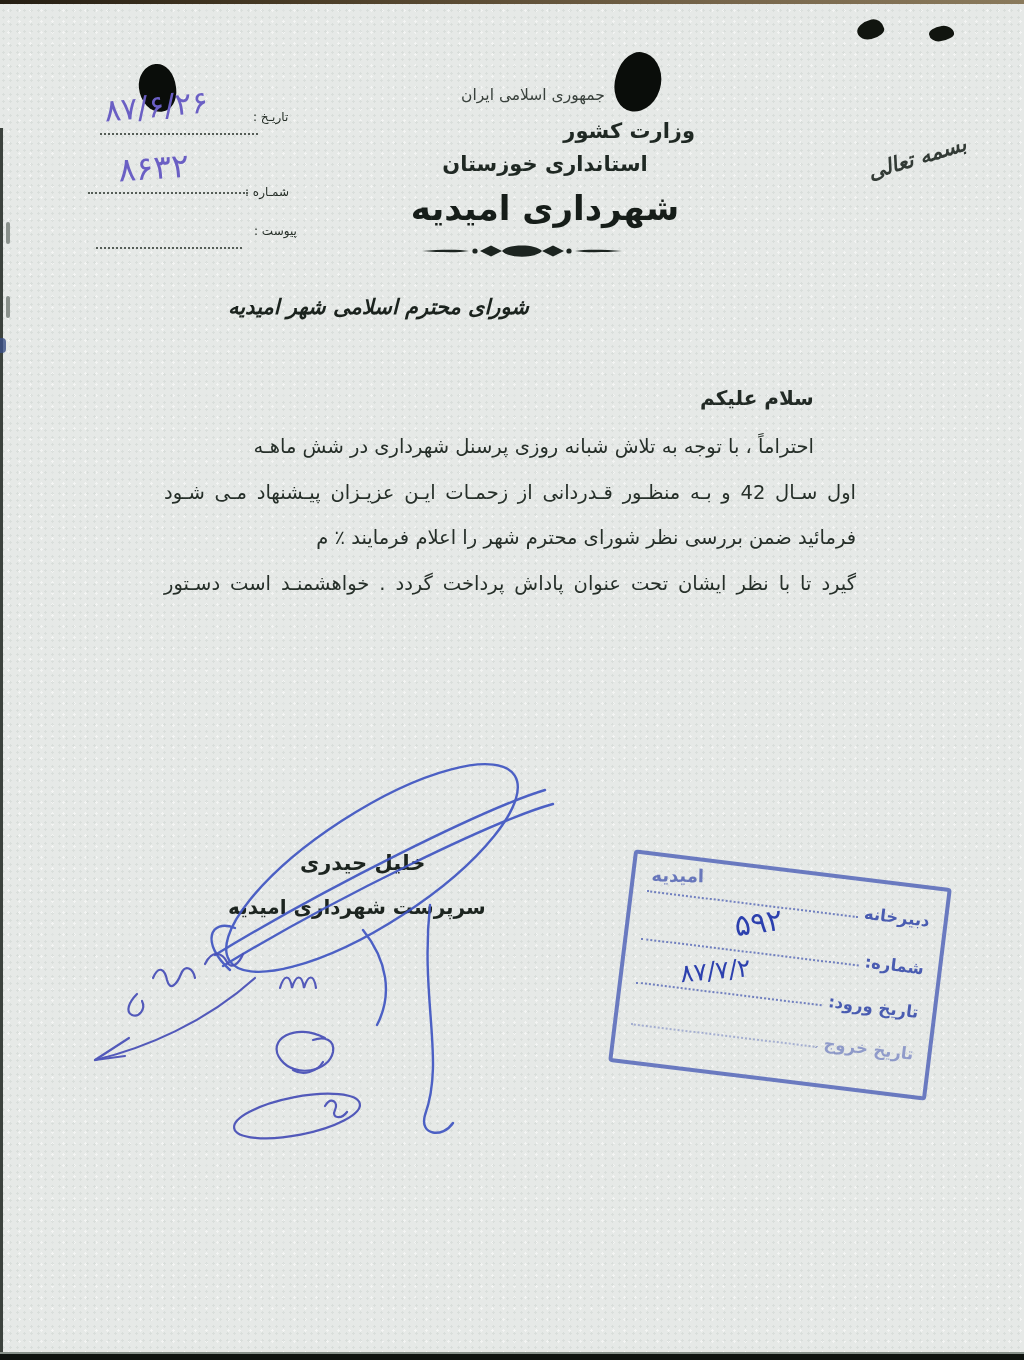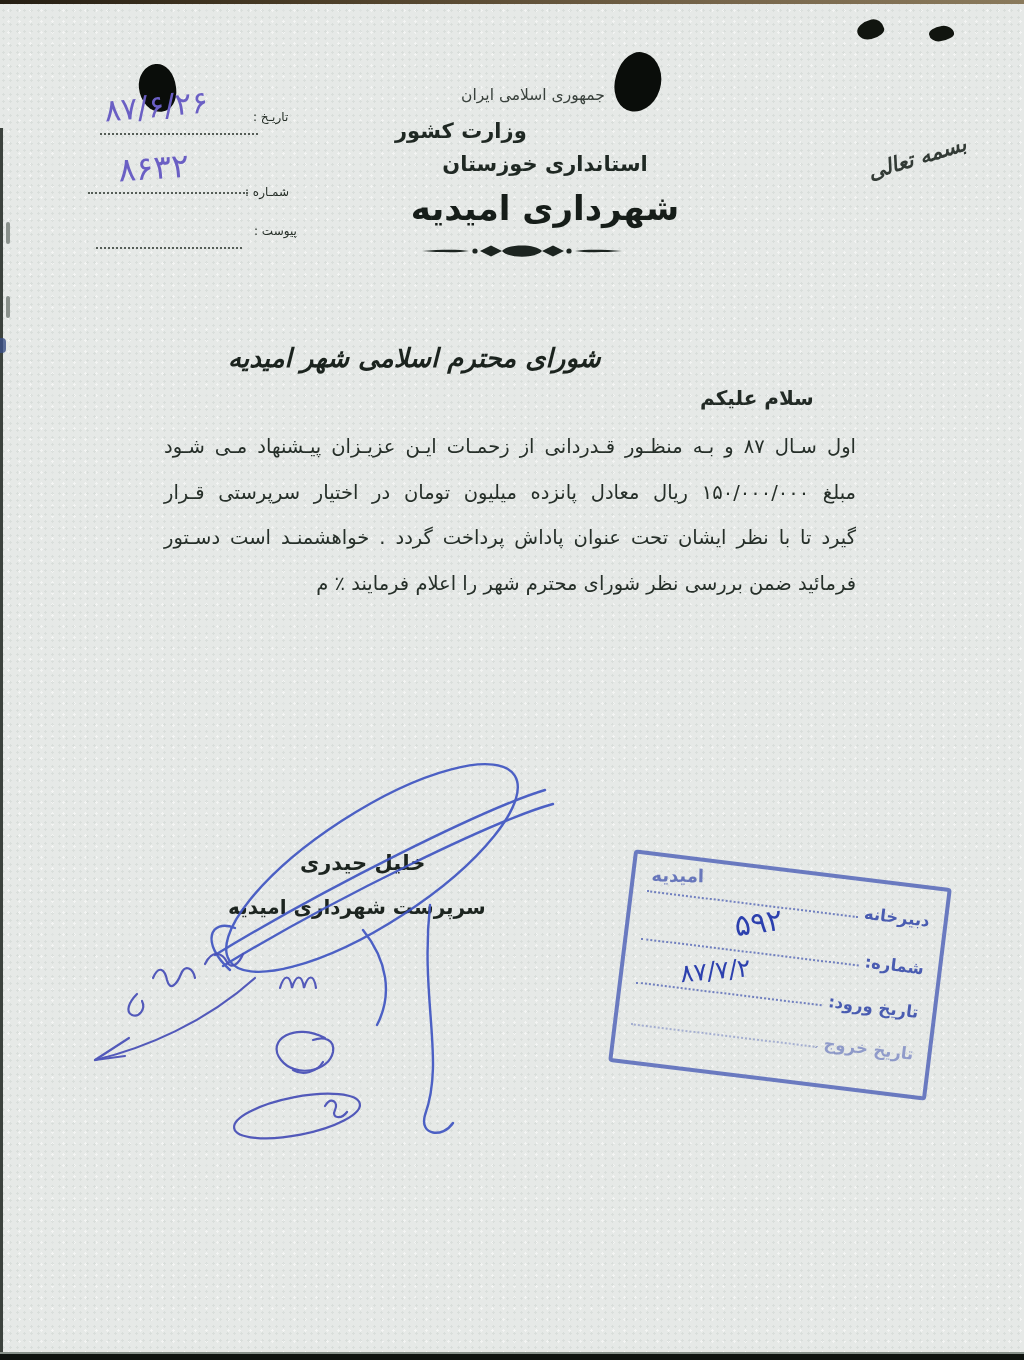"وزارت کشور" .lh-ministry { text-align: left -> right }
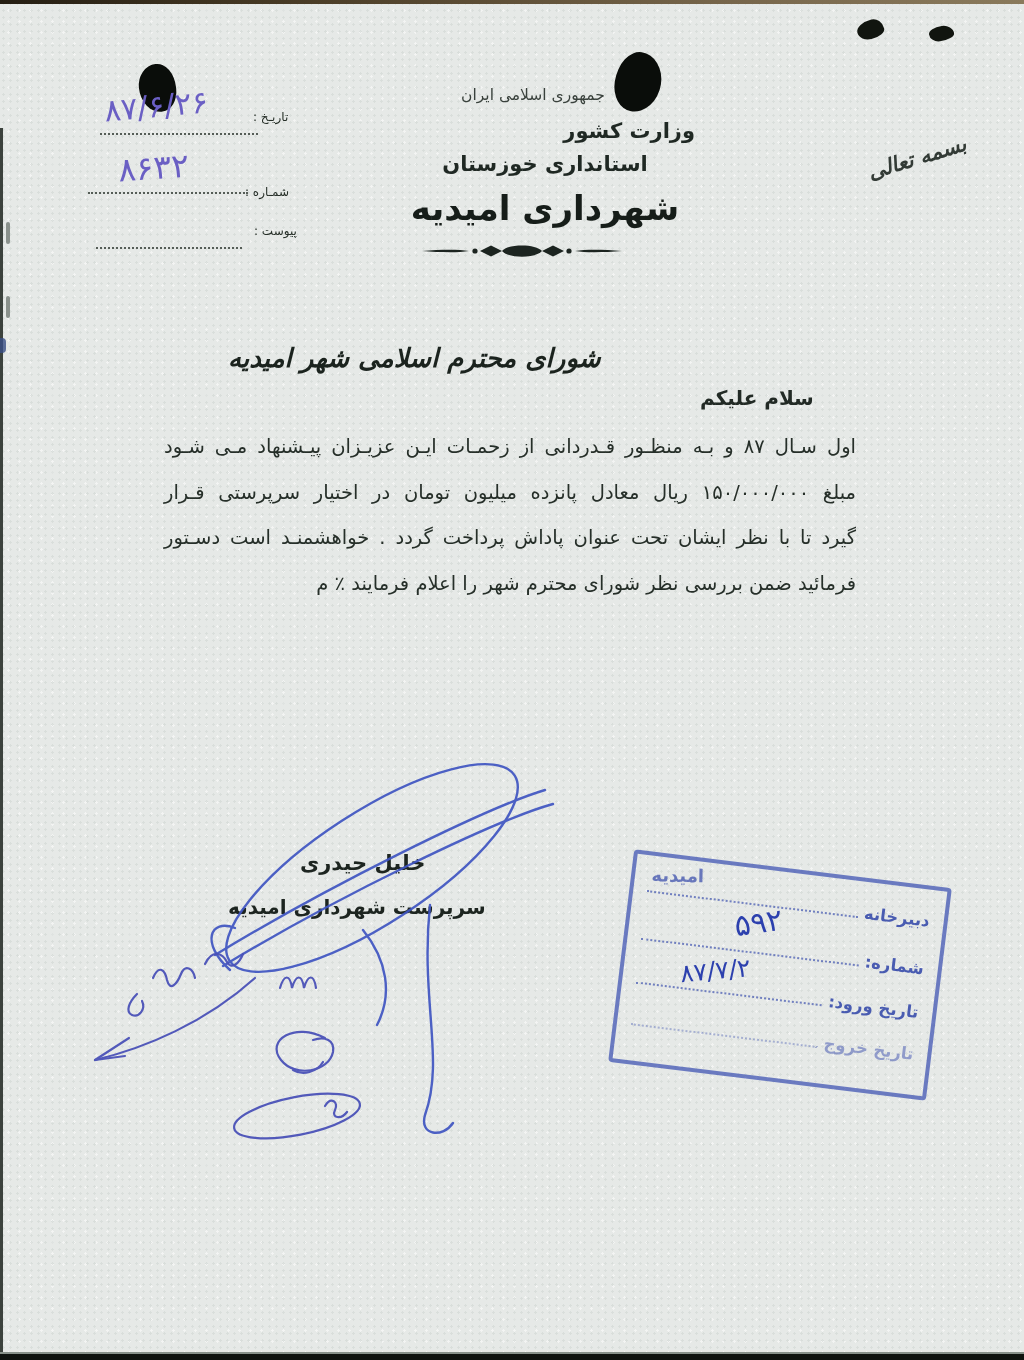"شورای محترم اسلامی شهر امیدیه" .recipient { font-size: 26px -> 21px; margin-top: 48px -> none }
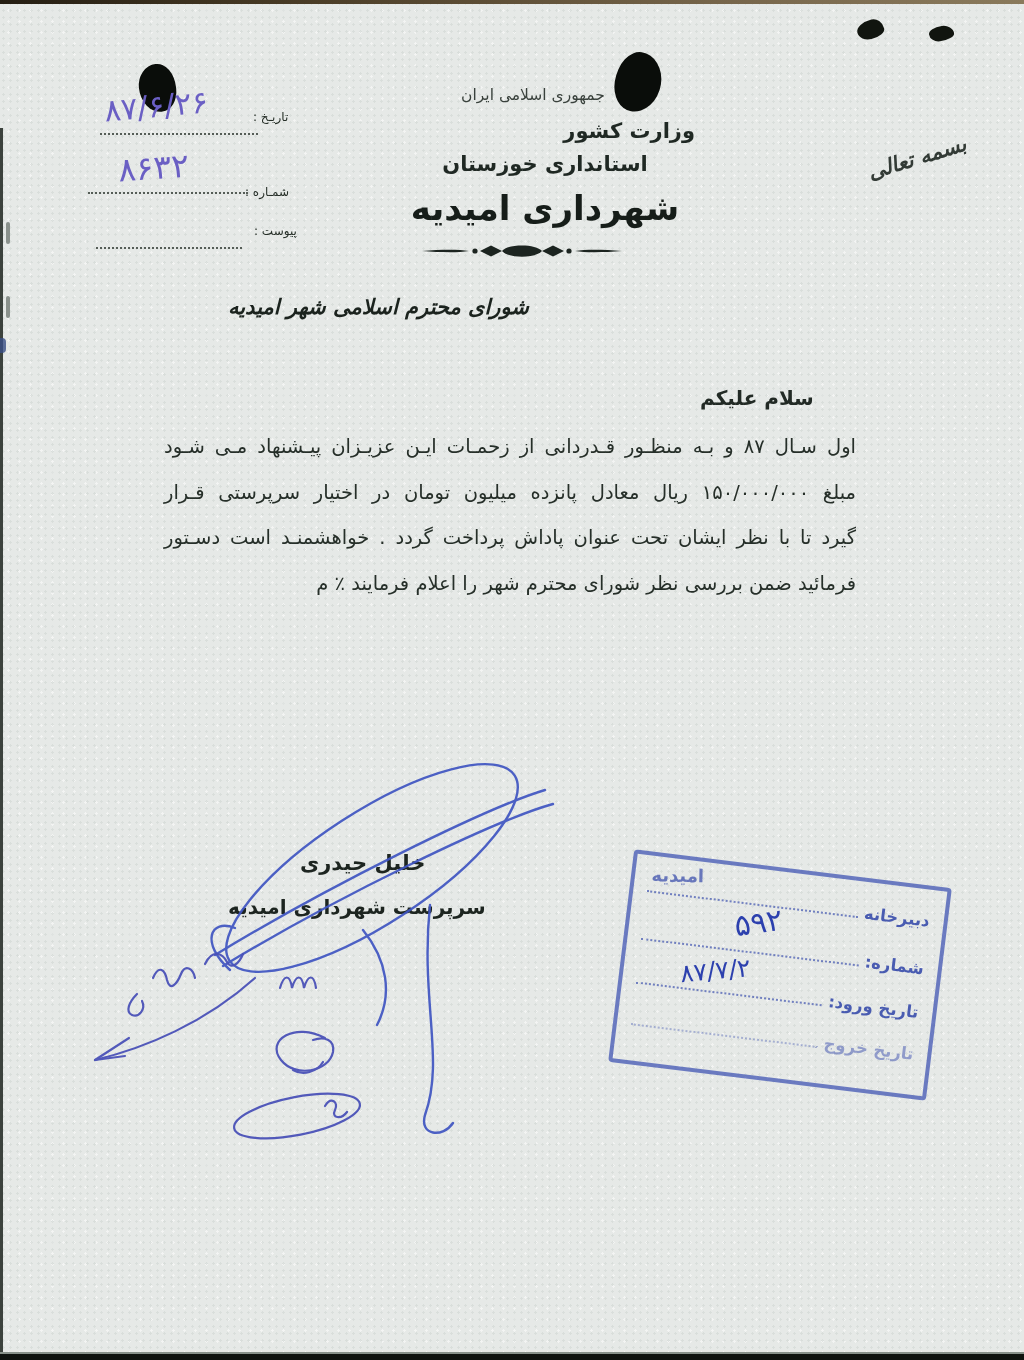"احتراماً ، با توجه به" div.ln { html: none -> <div>احتراماً ، با توجه به تلاش شبانه روزی پرسنل شهرداری در شش ماهـه</div> }
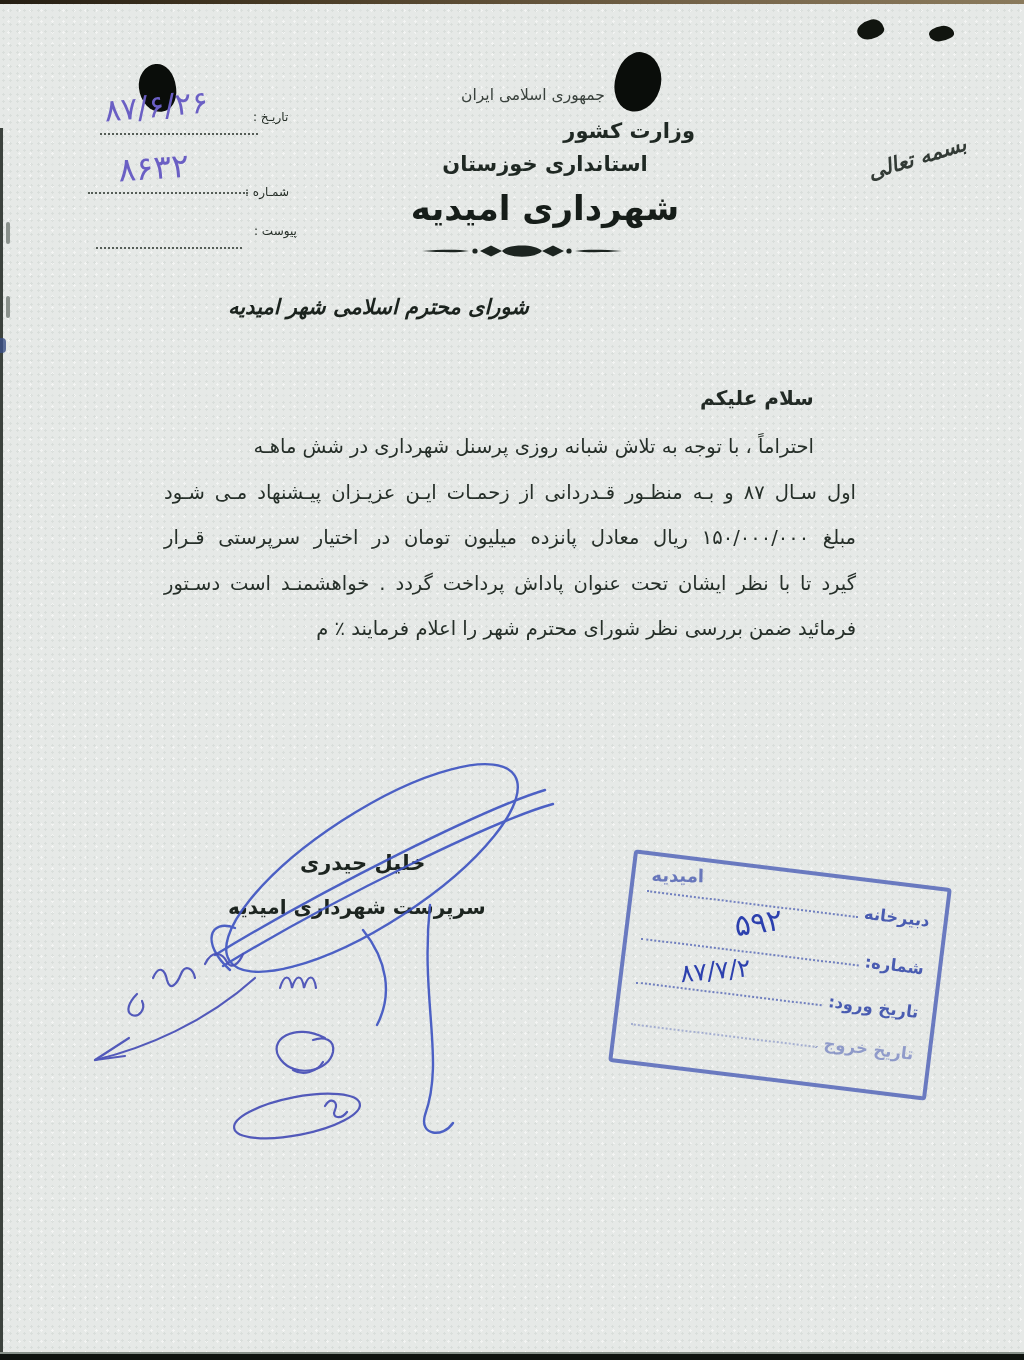"اول سـال ۸۷ و بـه" div.ln { text: ۸۷ -> 42 }
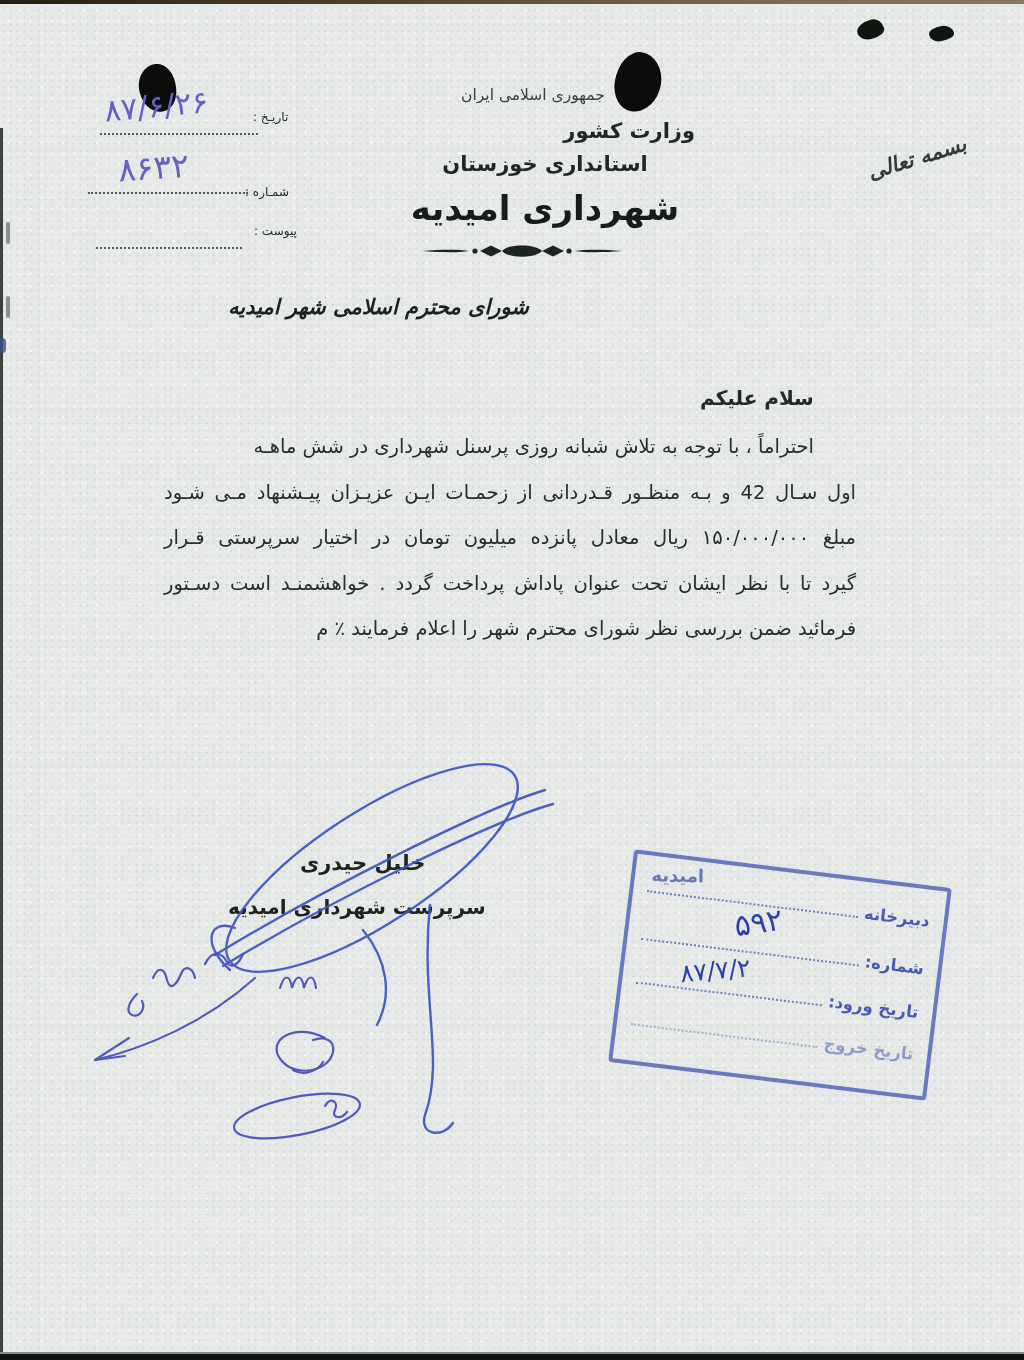"مبلغ ۱۵۰/۰۰۰/۰۰۰ ریال معادل پانزده" div.ln { html: <div>مبلغ ۱۵۰/۰۰۰/۰۰۰ ریال معادل پانزده میلیون تومان در اختیار سرپرستی قـرار</div> -> none }
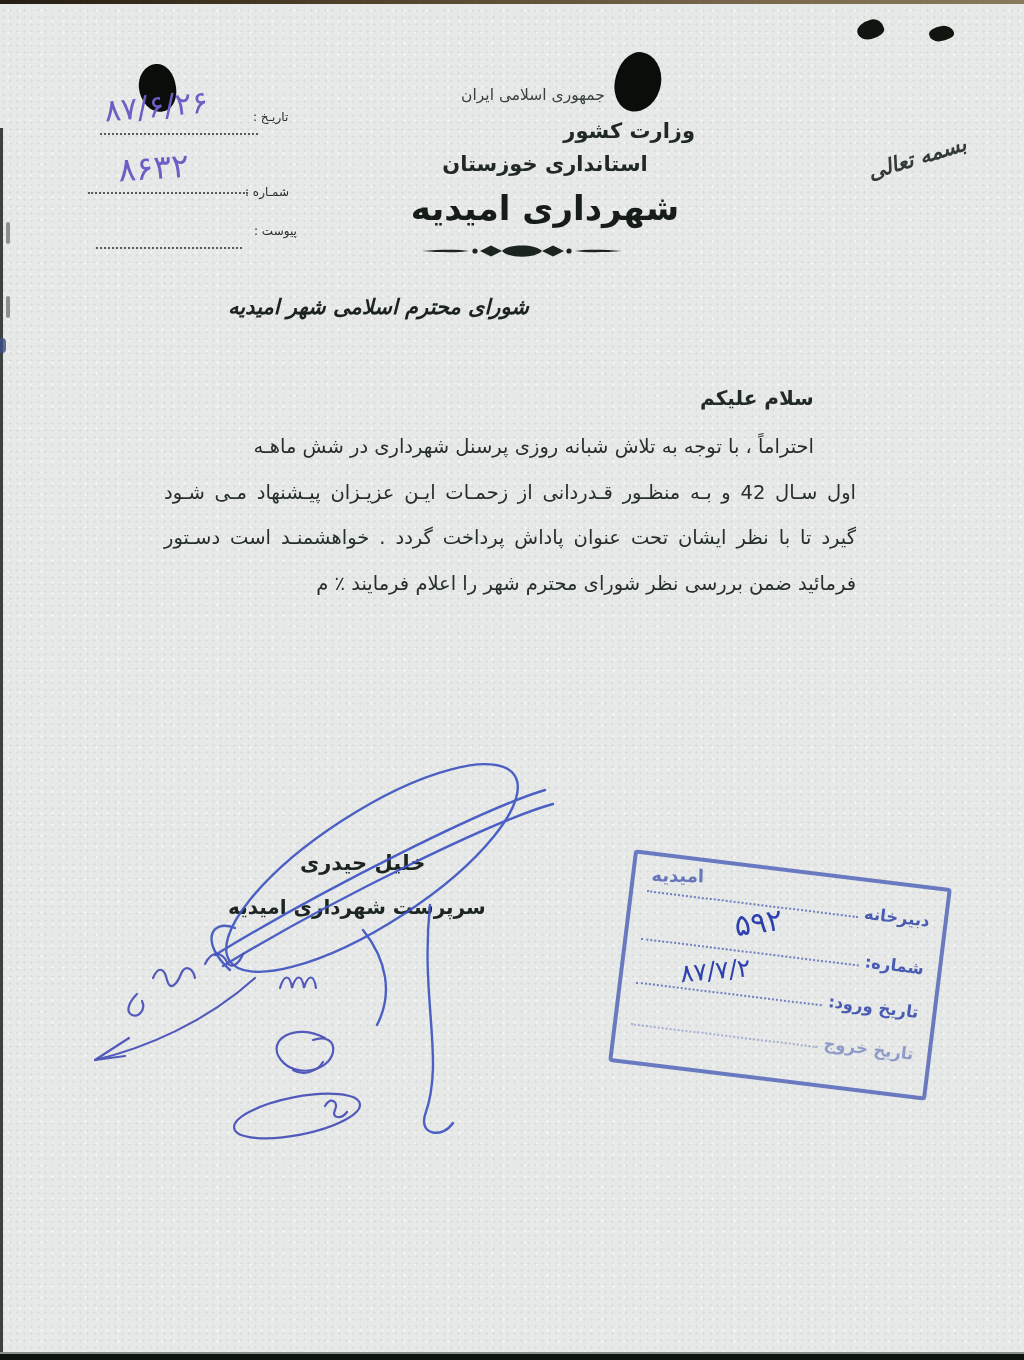"گیرد تا با نظر ایشان" div.ln { order: before "فرمائید ضمن بررسی نظر شورای" -> after "فرمائید ضمن بررسی نظر شورای" }
